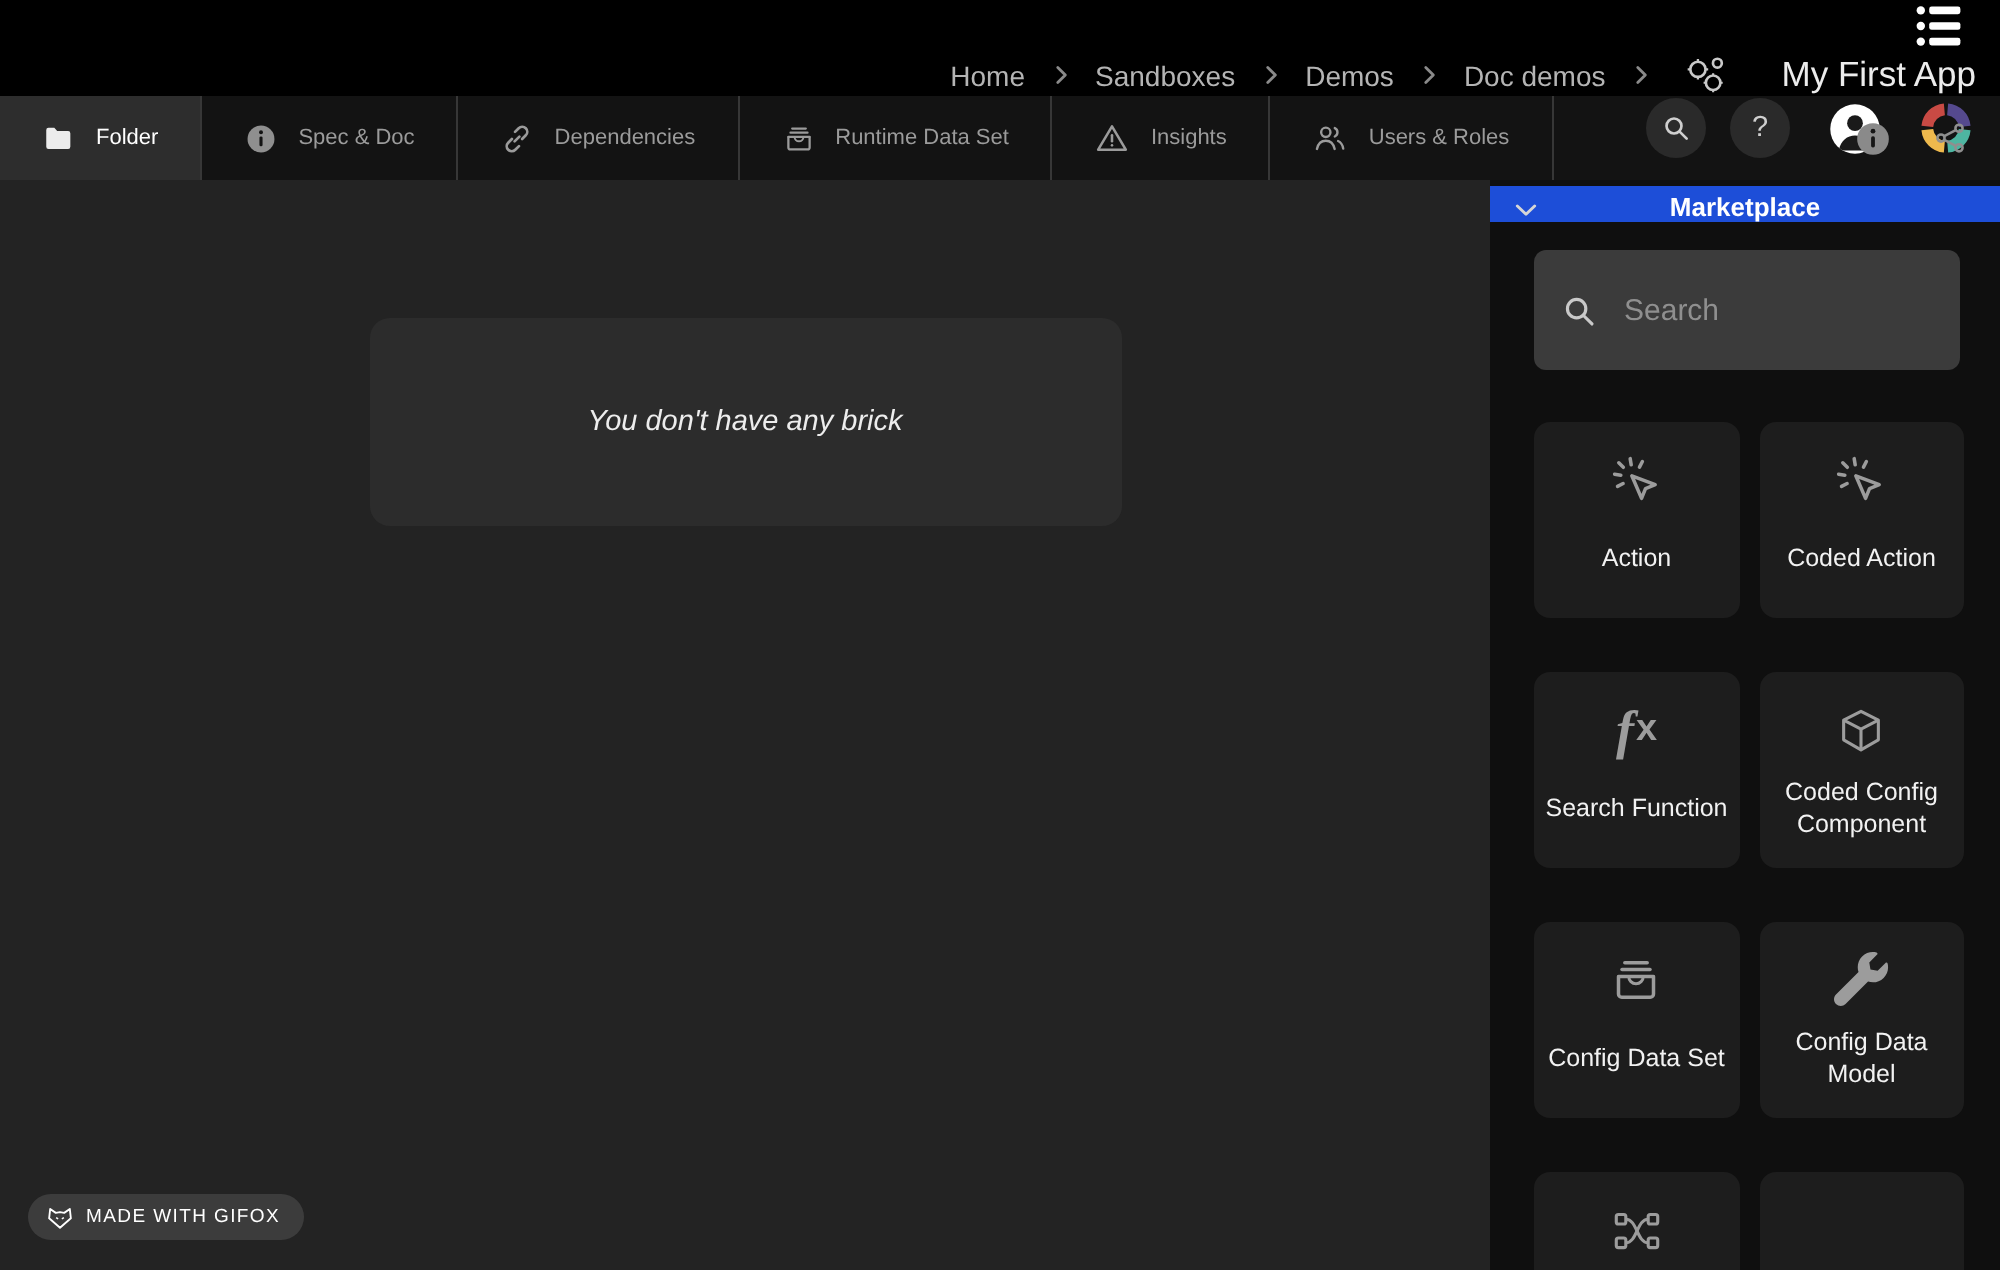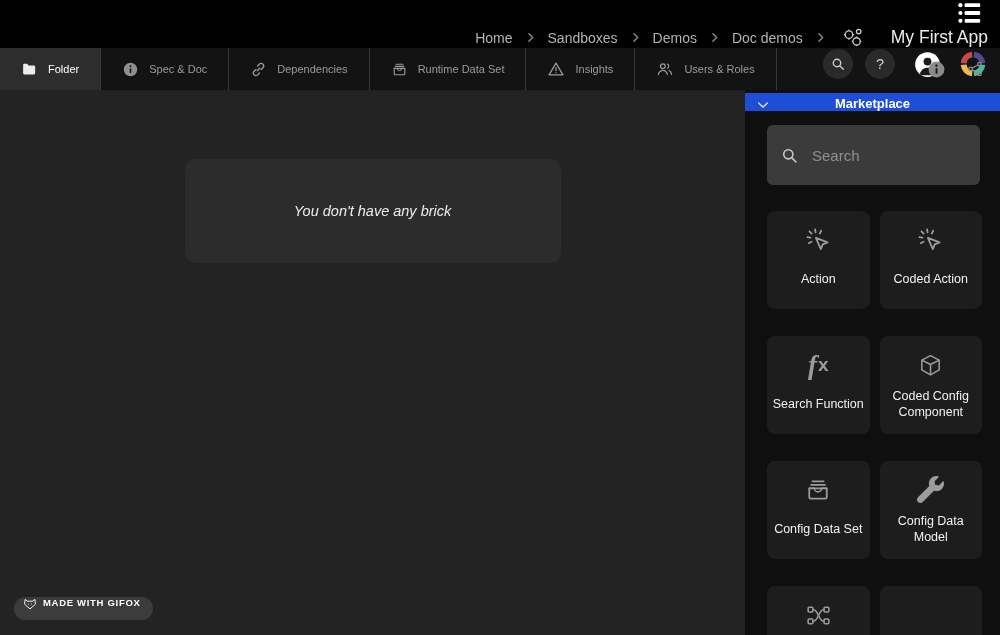"MADE WITH GIFOX" .badge { align-items: none -> center; font-weight: 700 -> 400 }
